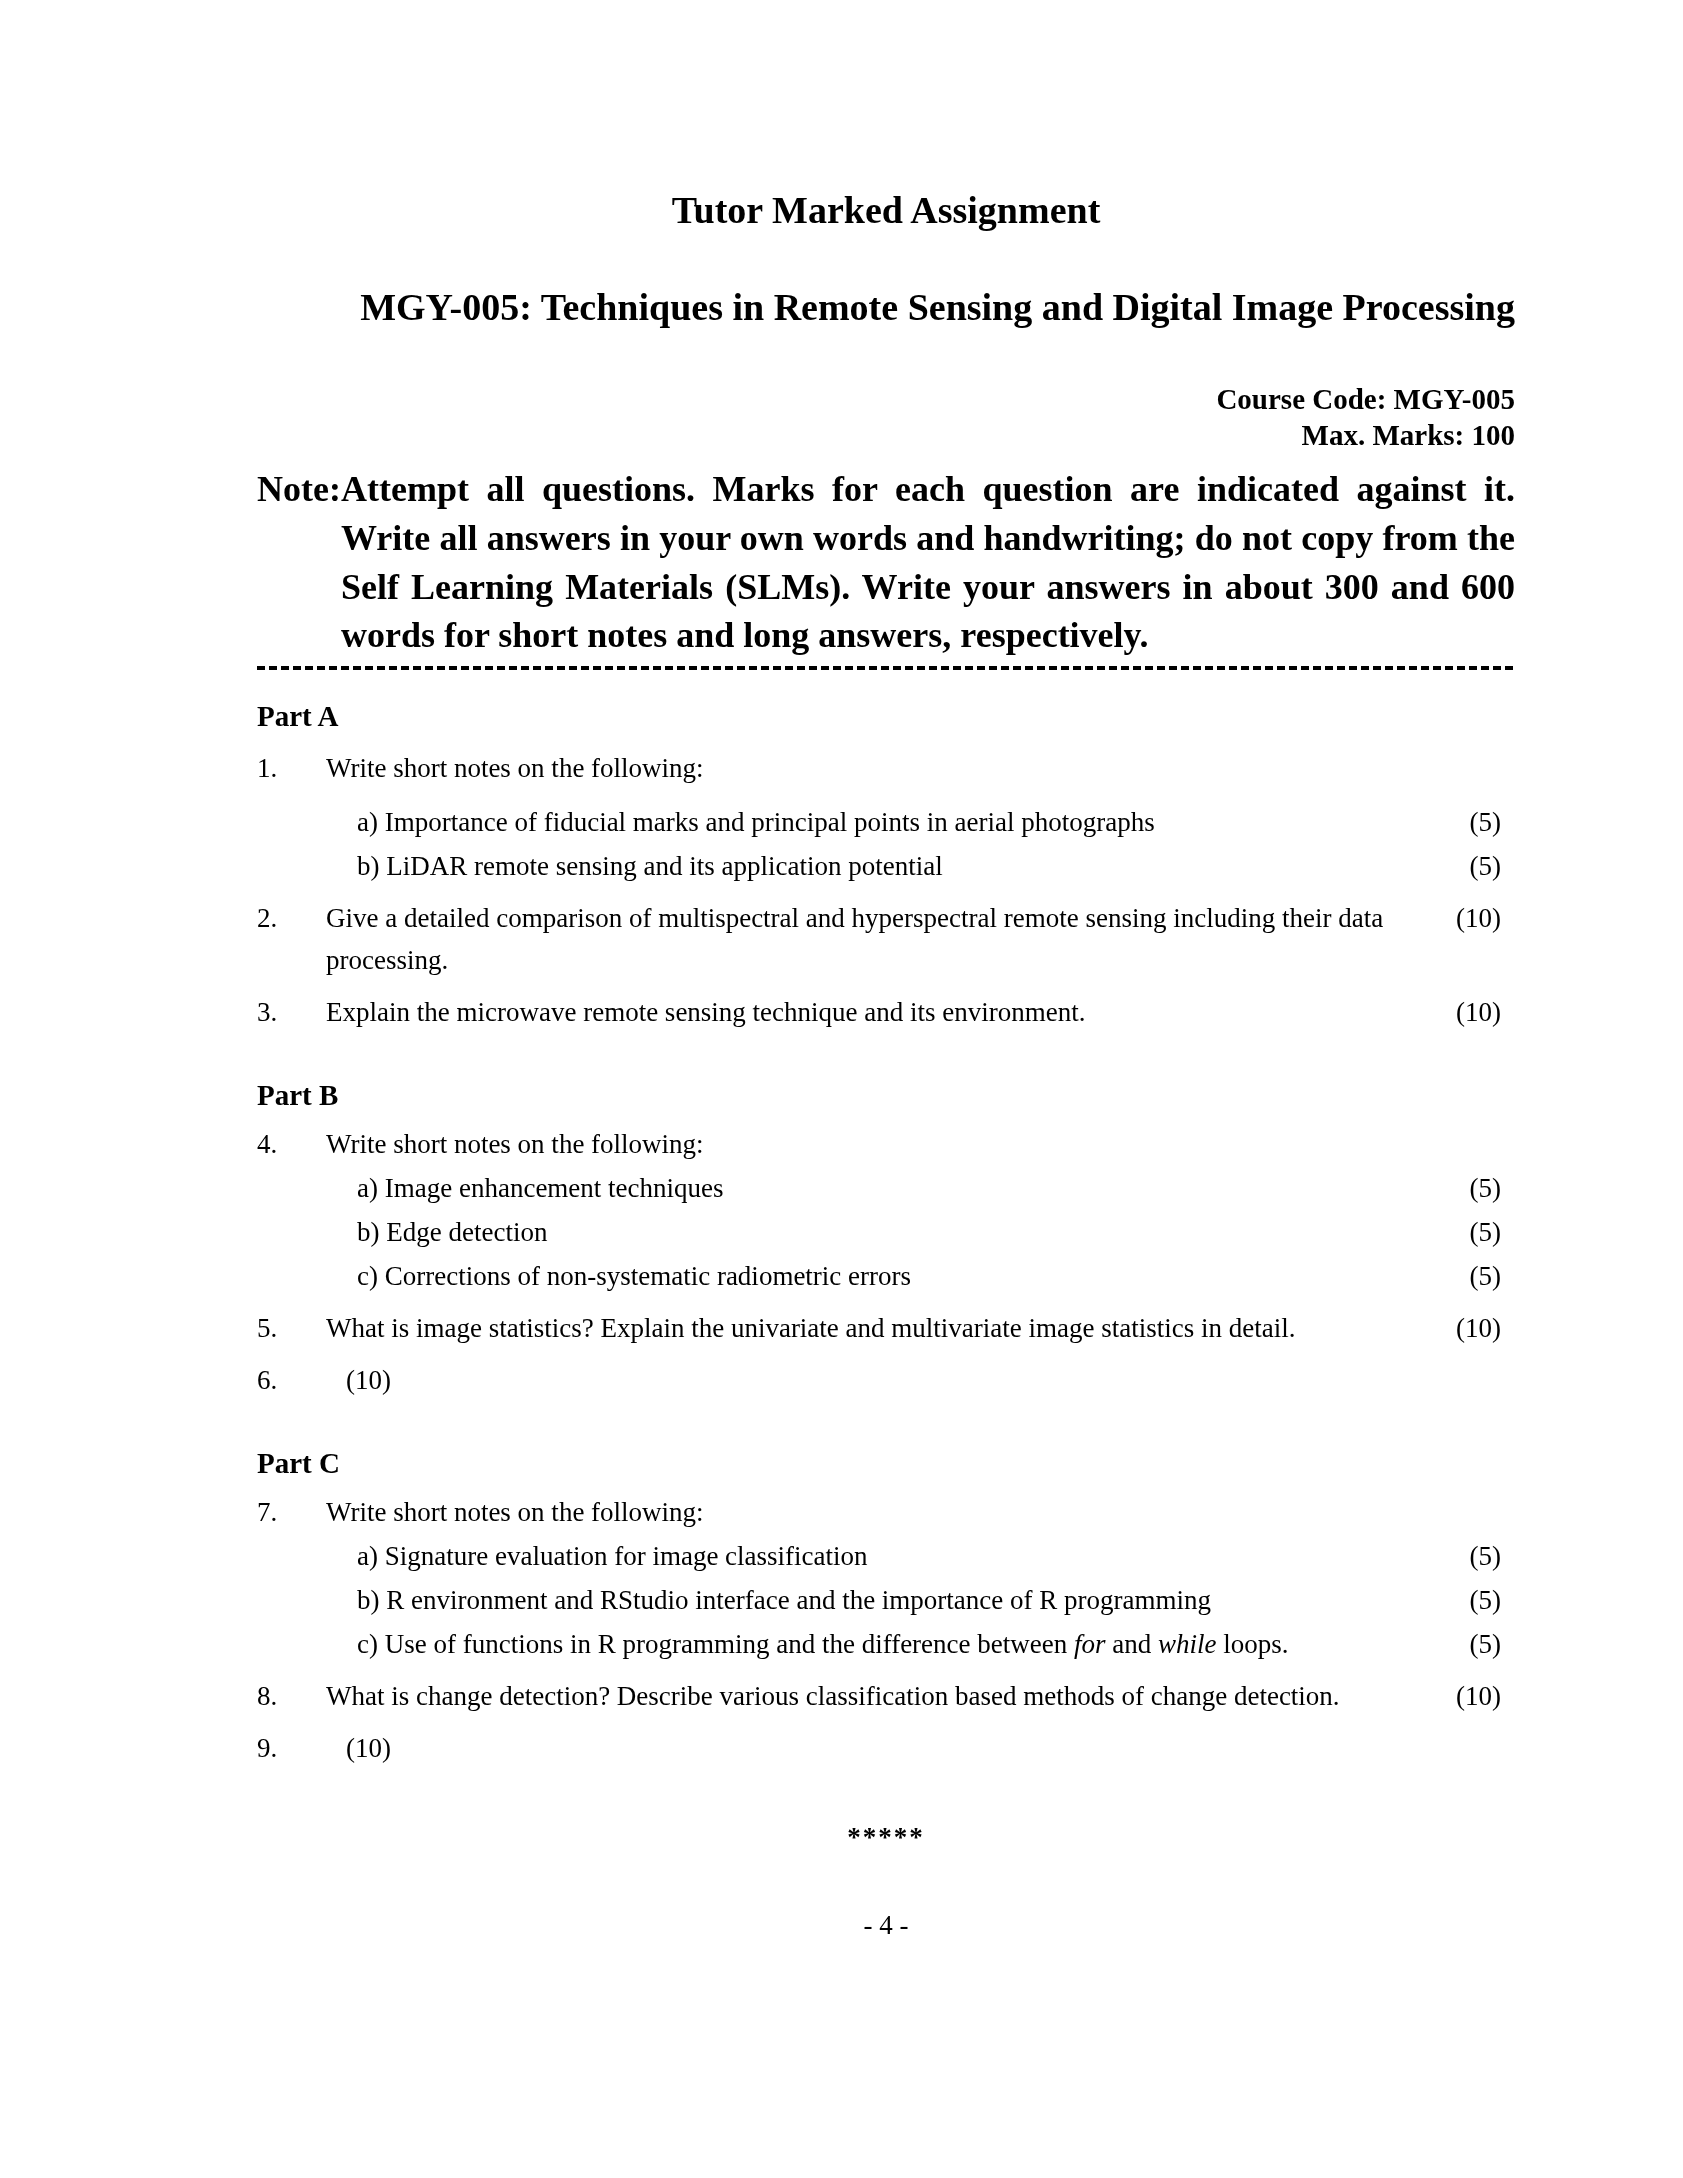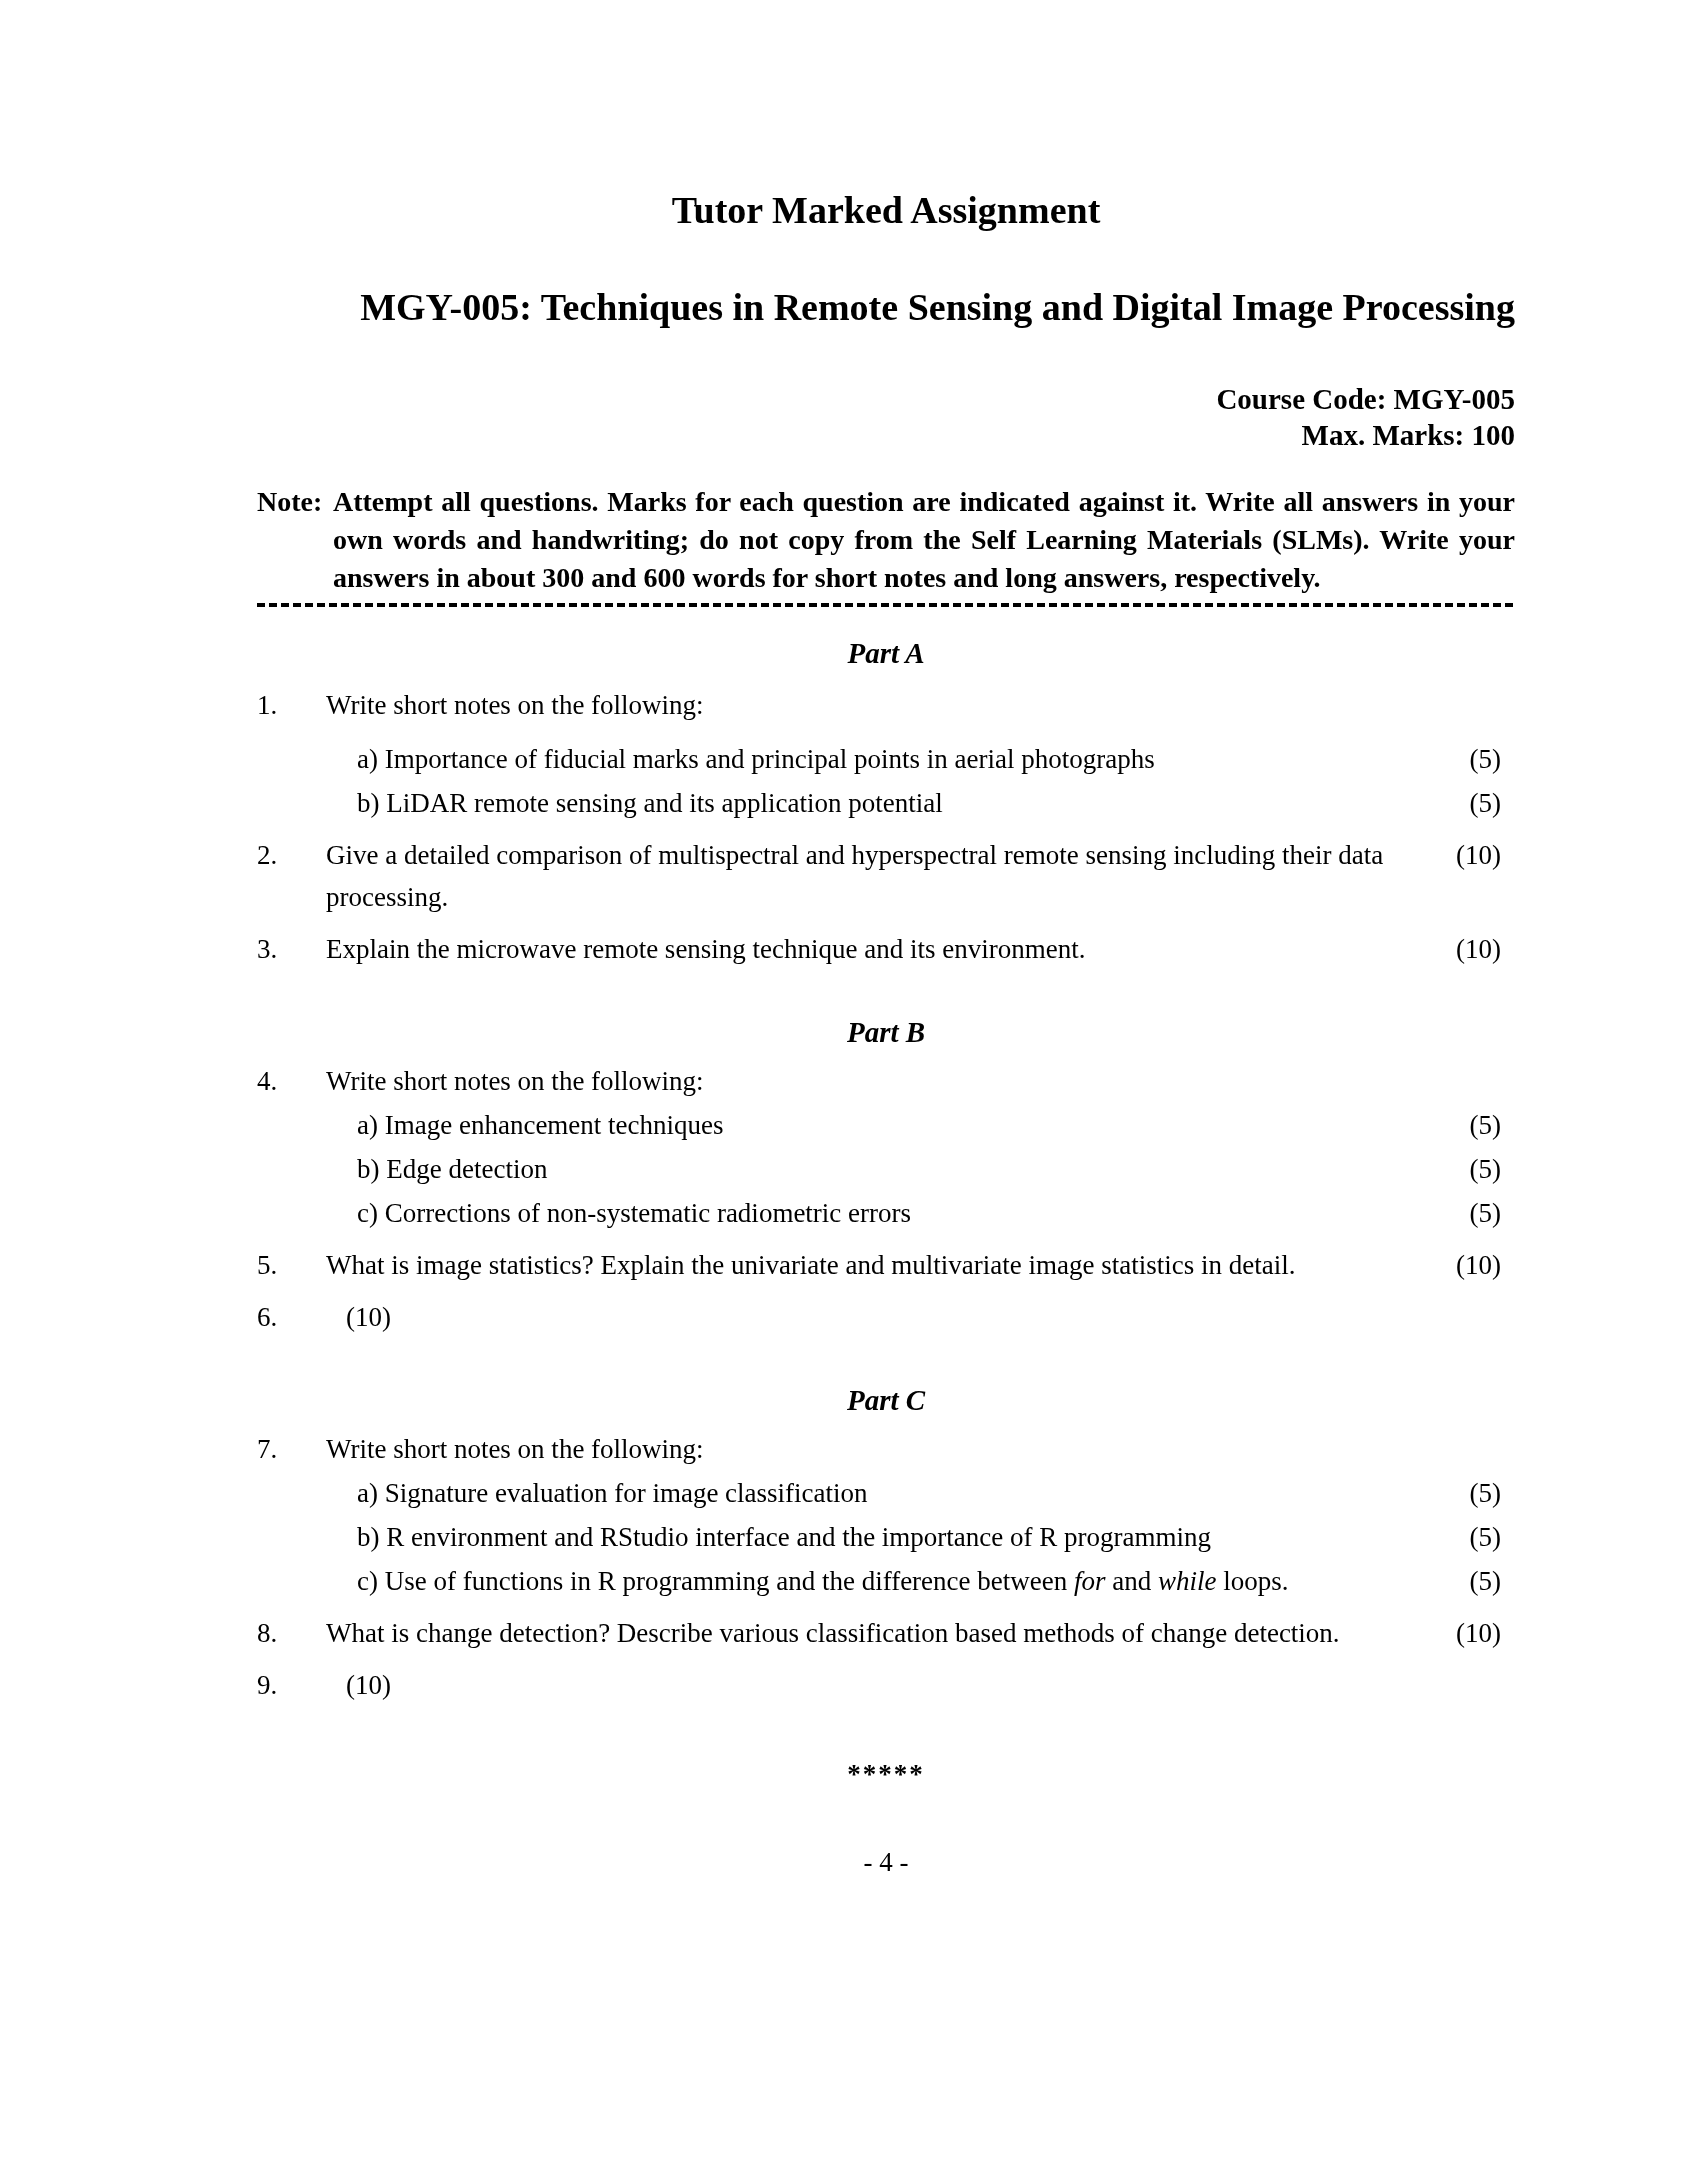"Note:" .note { font-size: 28px -> 36px; margin-top: 30px -> 12px }
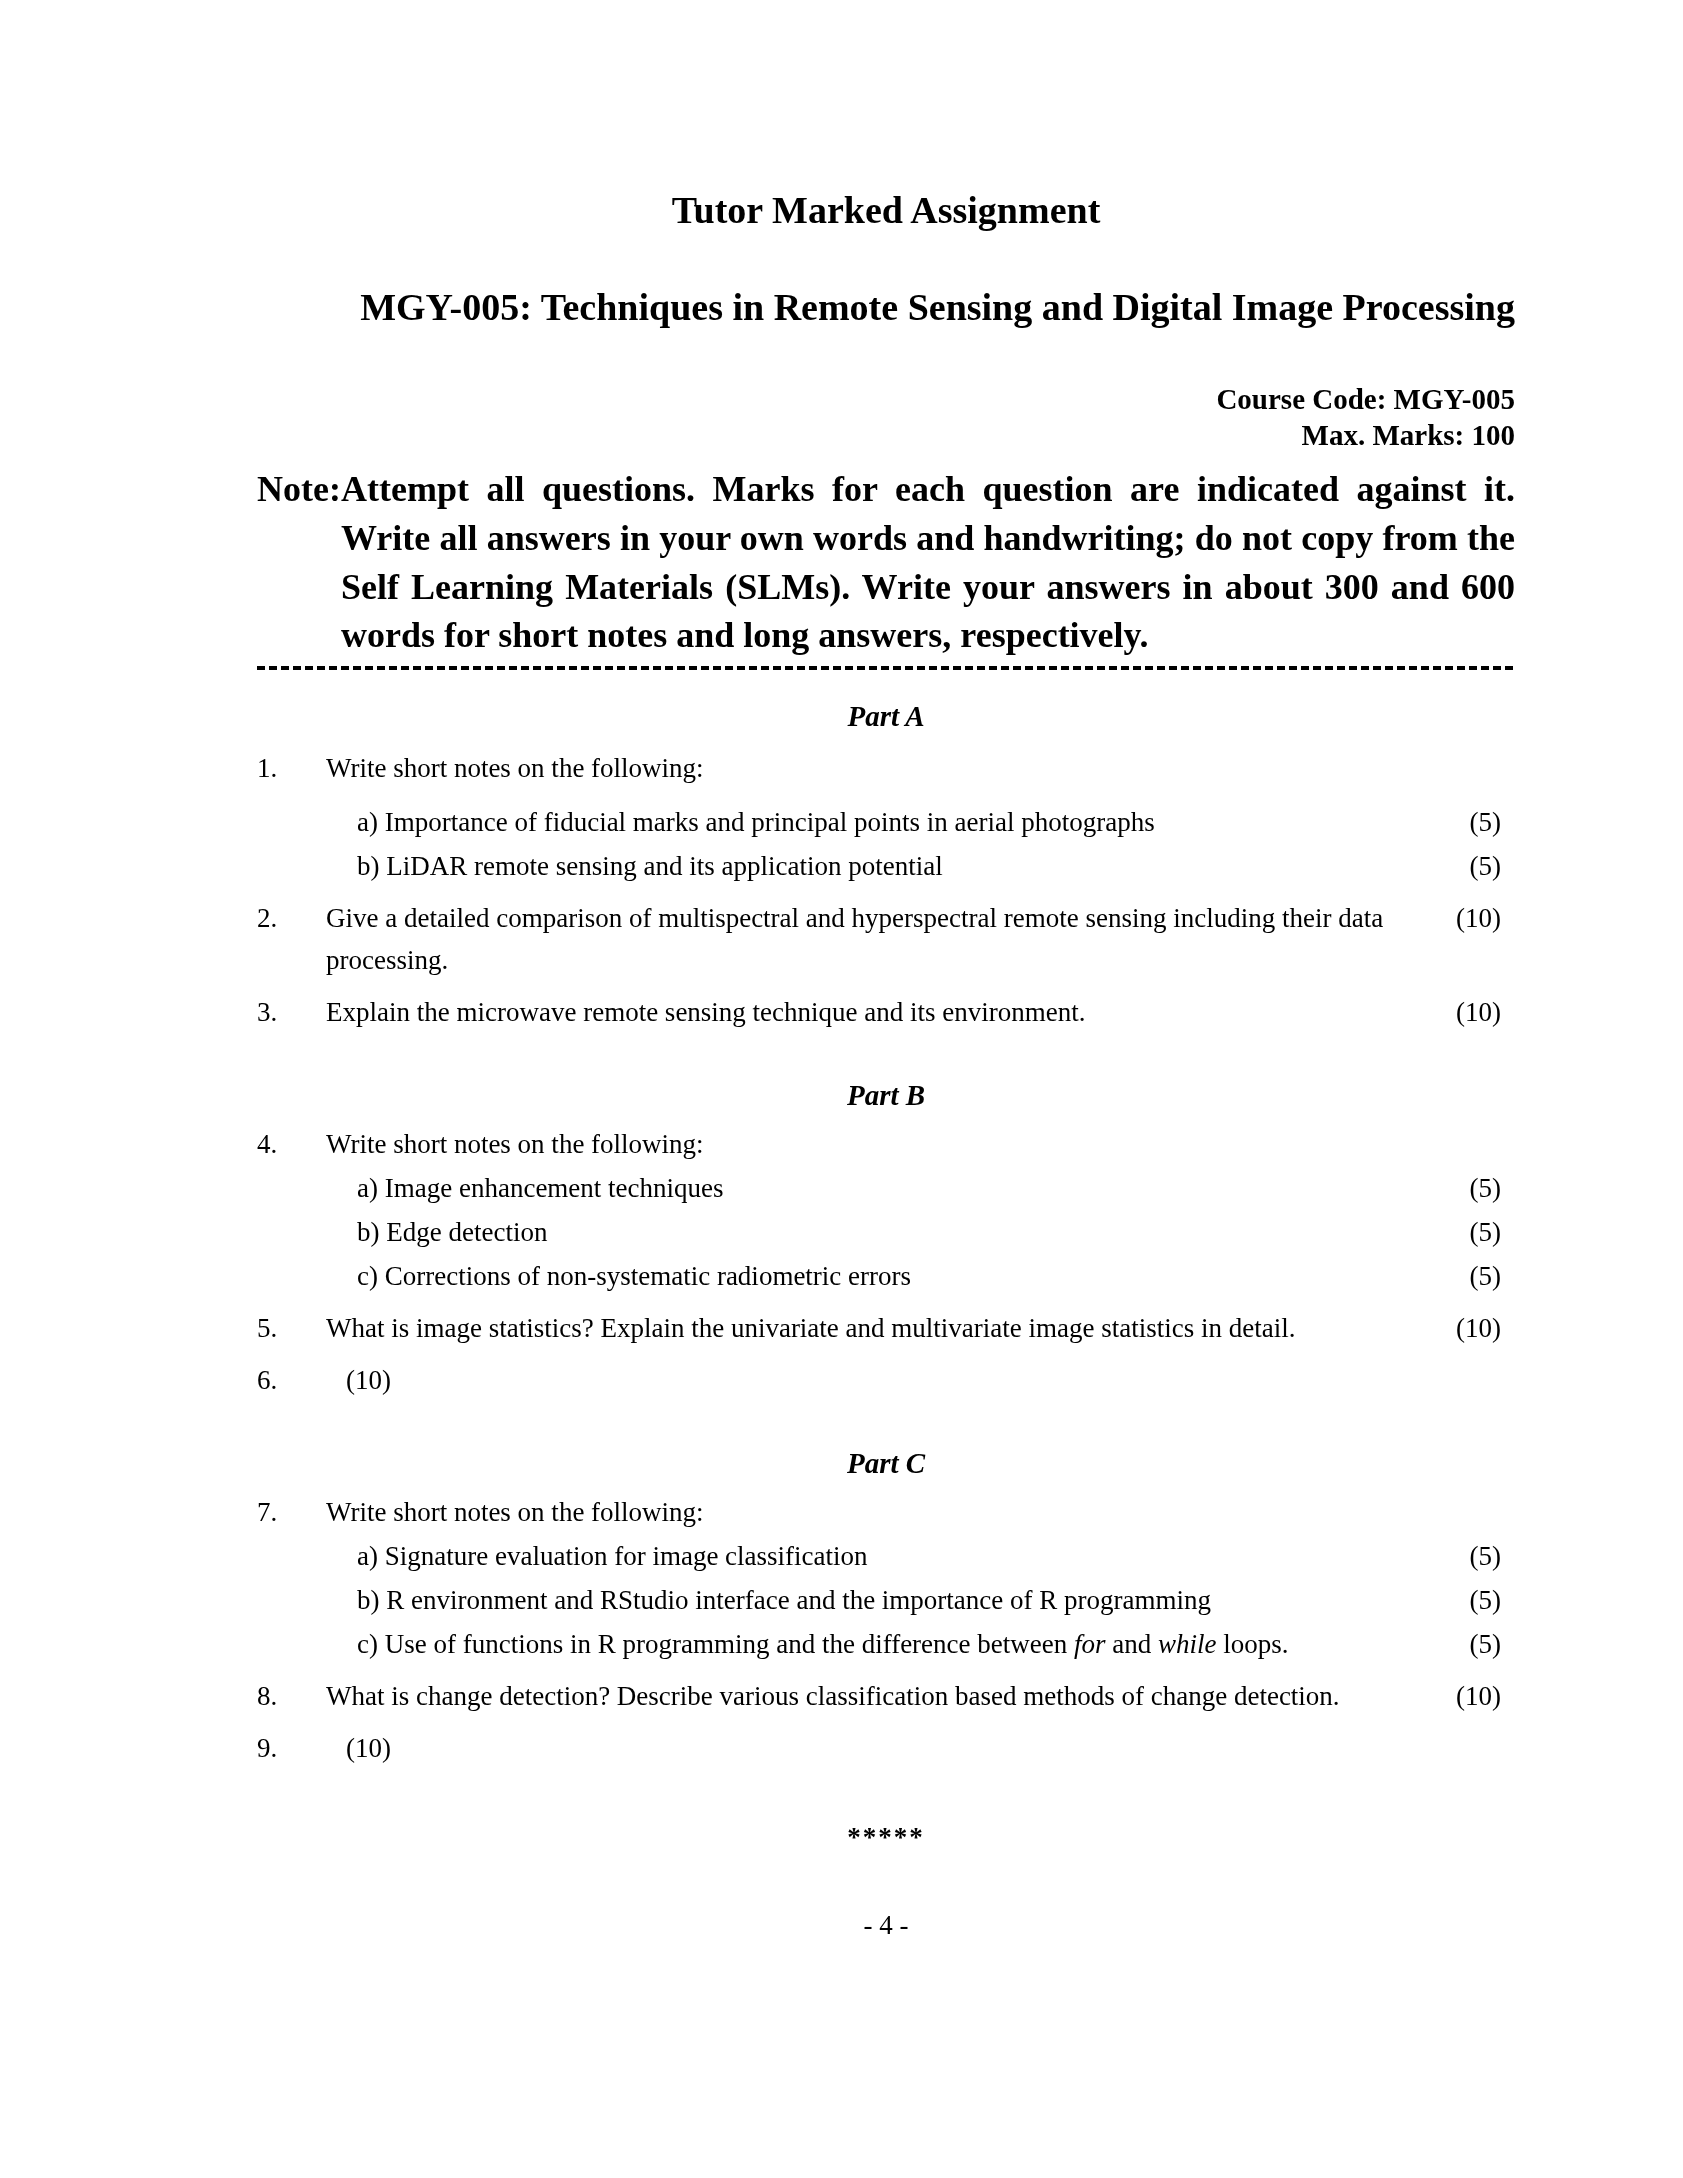"Part A" .part-heading { font-style: italic -> none; text-align: center -> left }
